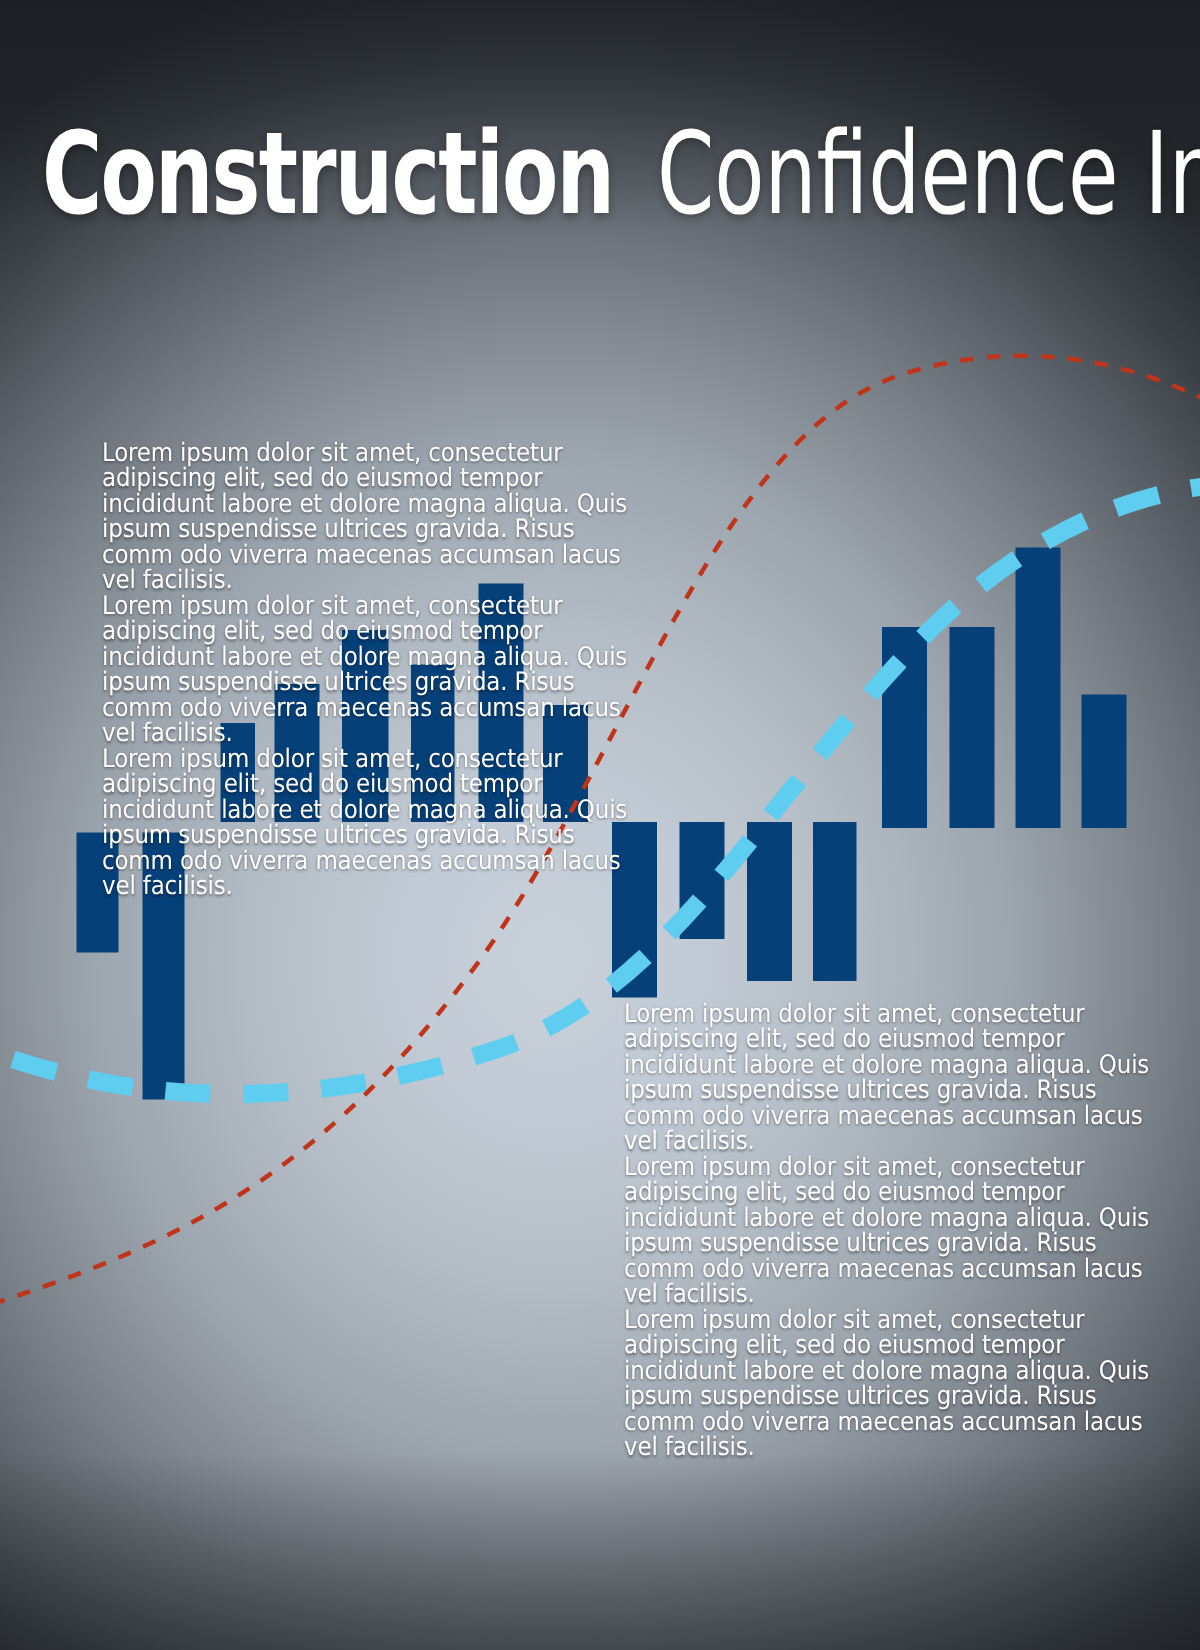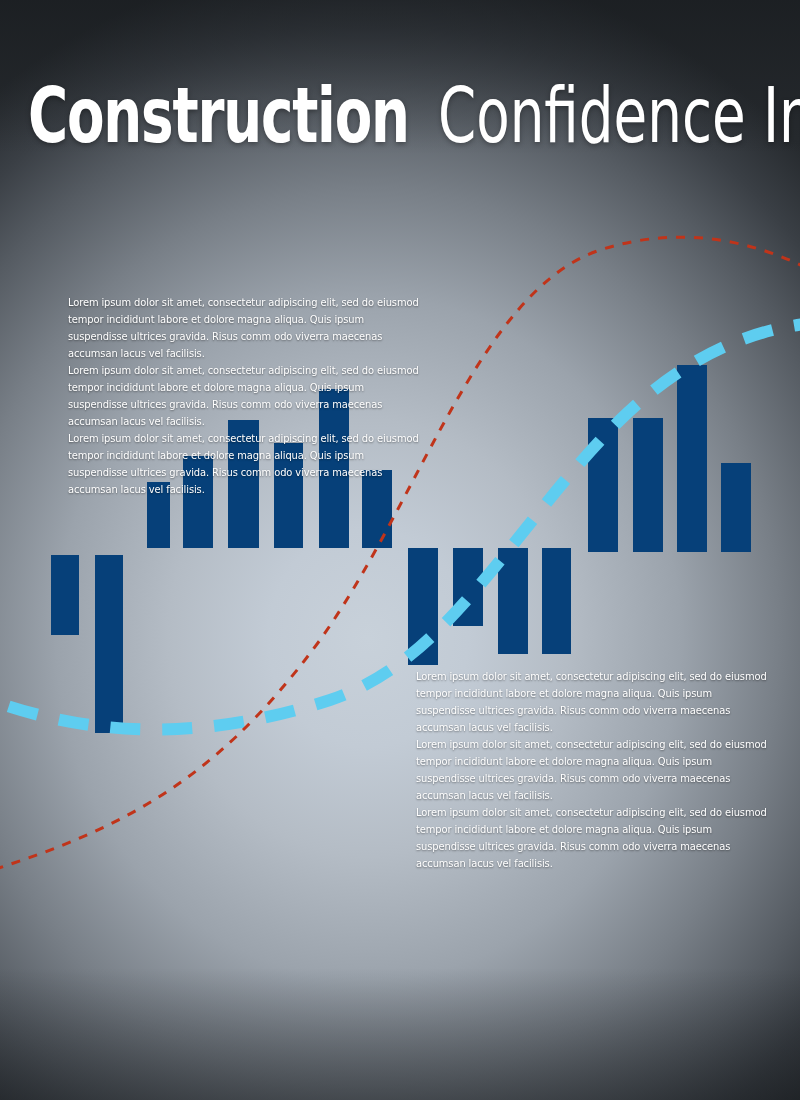"Lorem ipsum dolor sit amet," .copy-block { font-size: 11px -> 17px }
